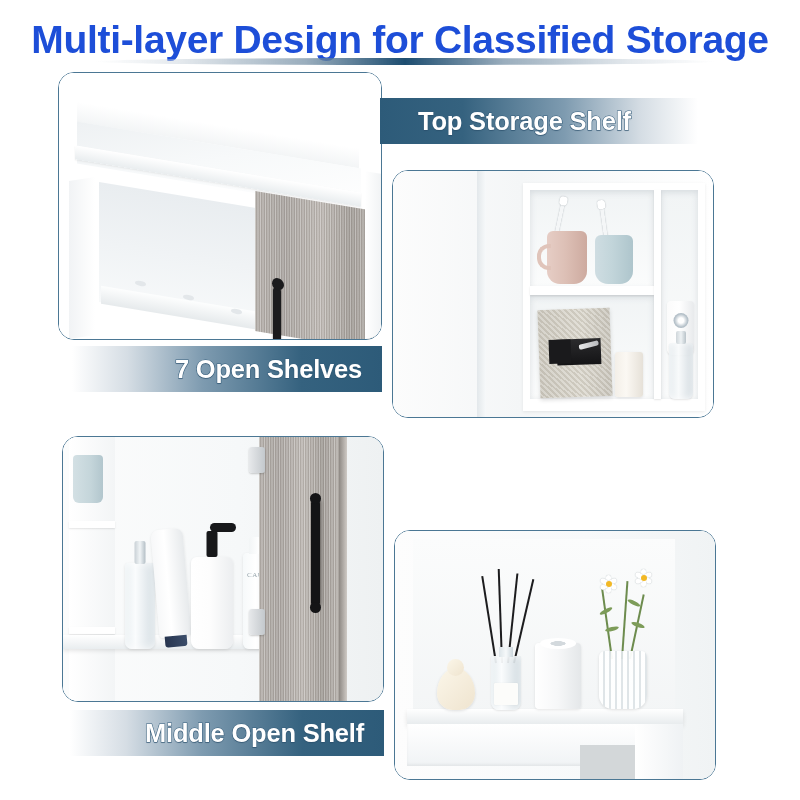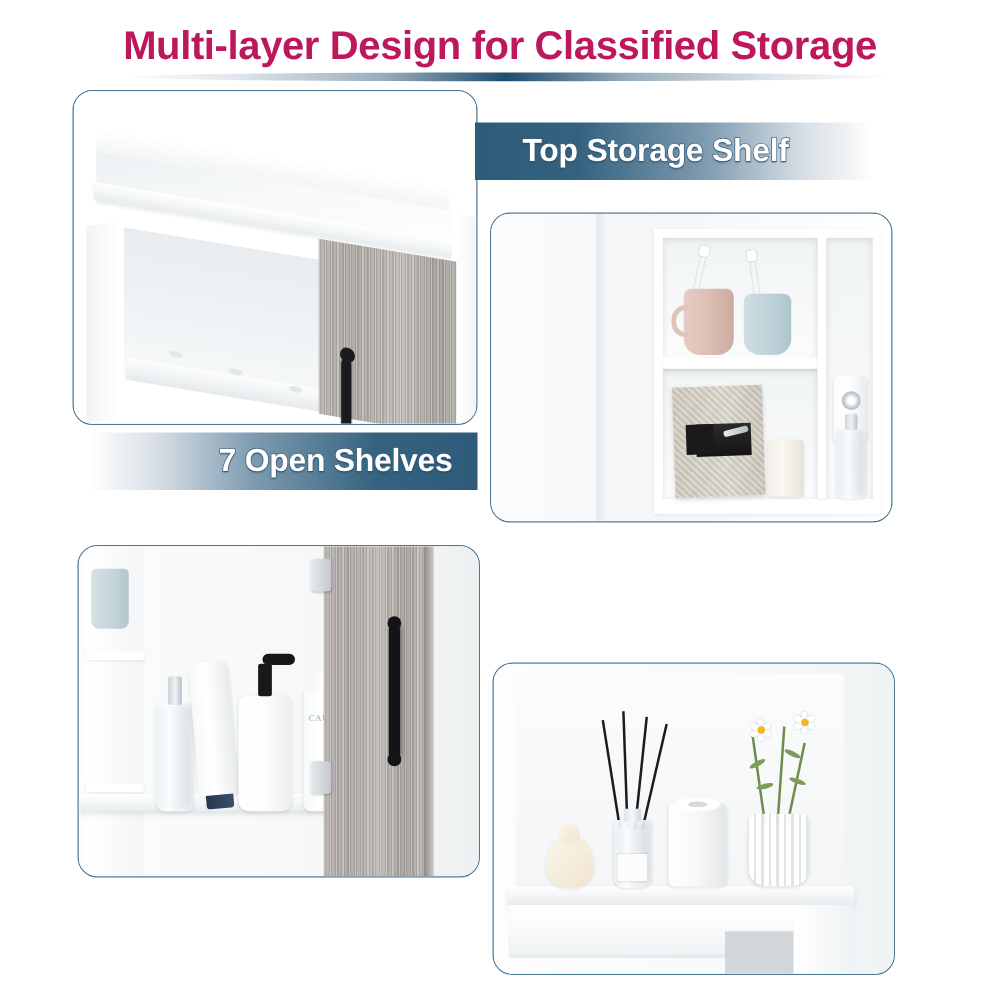"Multi-layer Design for Classified" .title { color: #be185d -> #1d4ed8; font-size: 32px -> 39px }
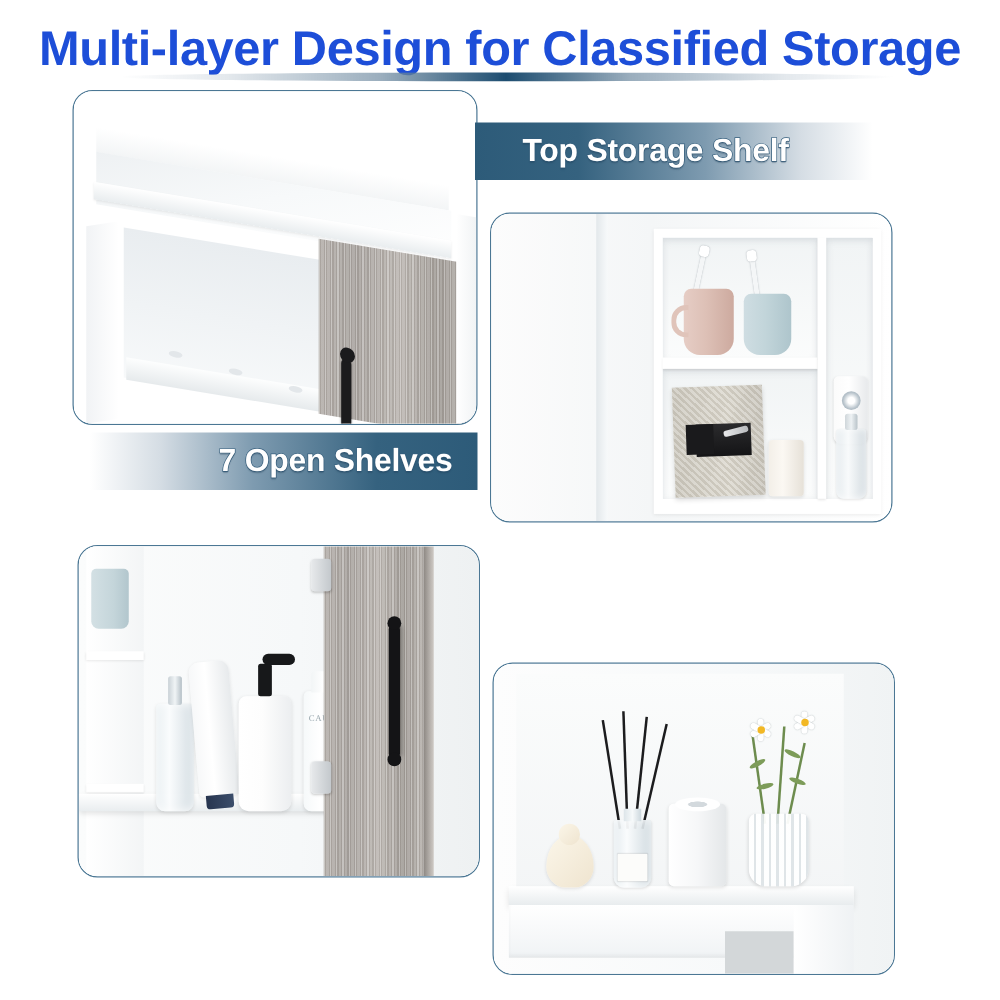"Middle Open Shelf" div.ribbon { html: none -> <div> <span>Middle Open Shelf</span> </div> }
